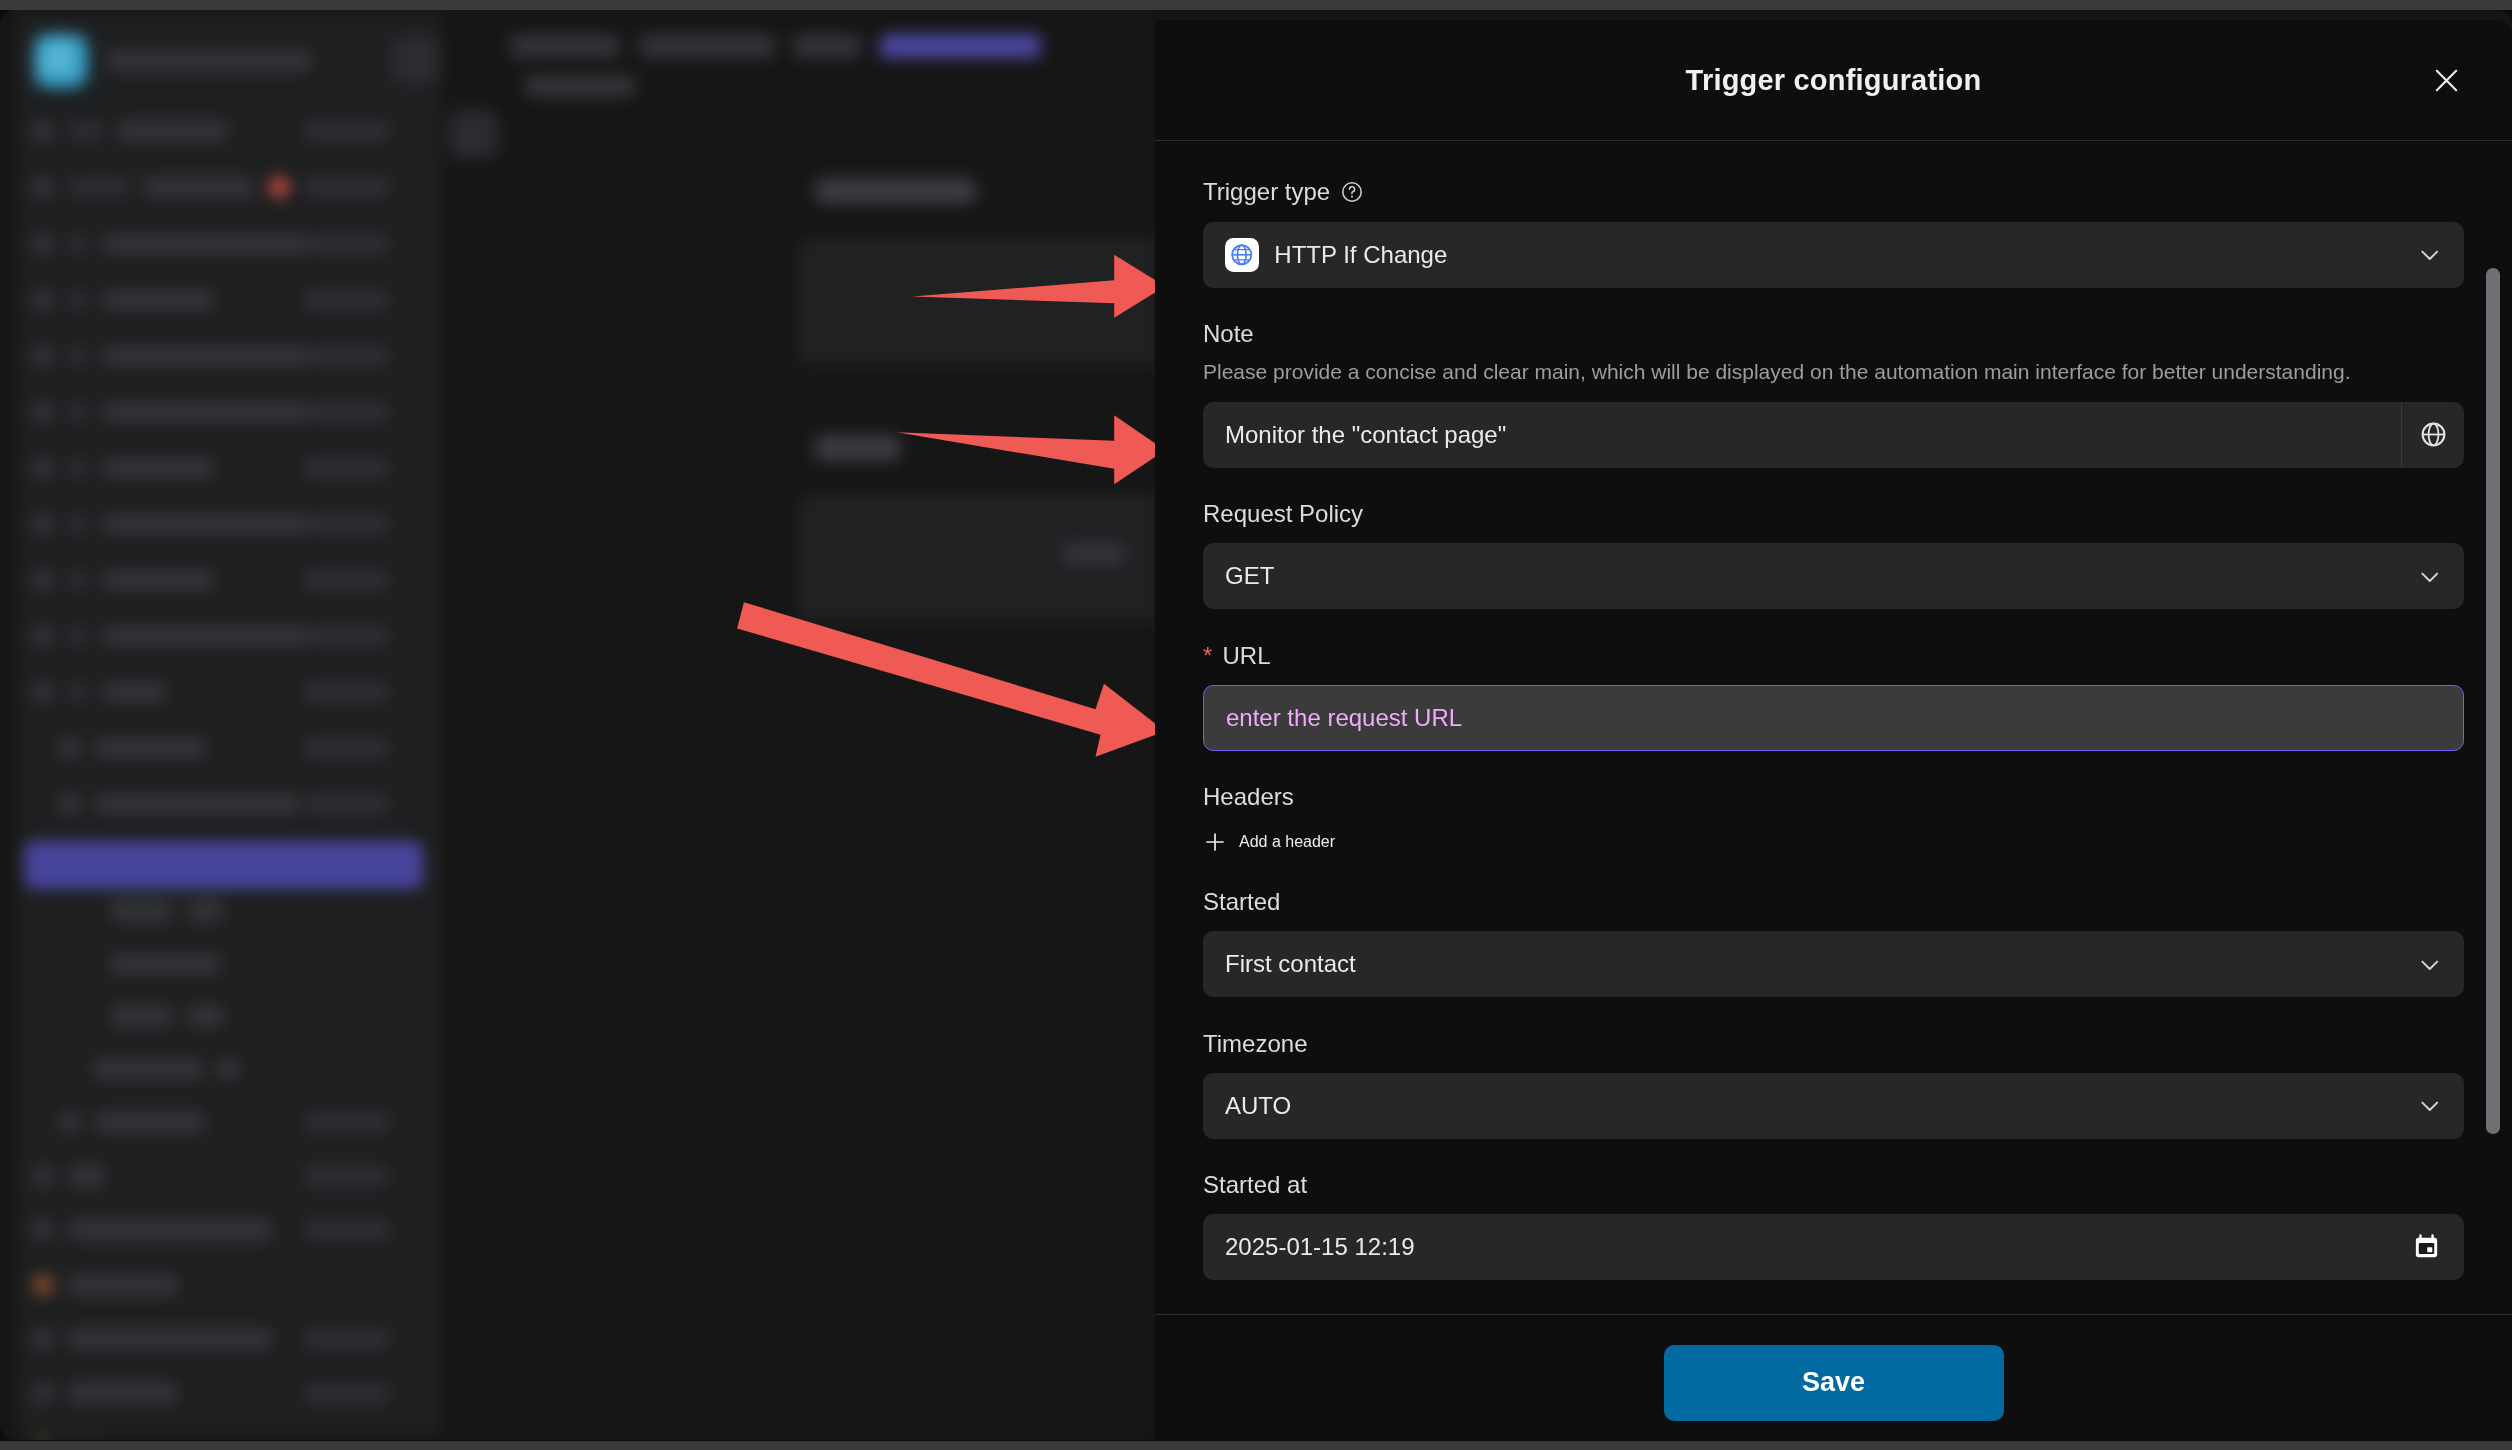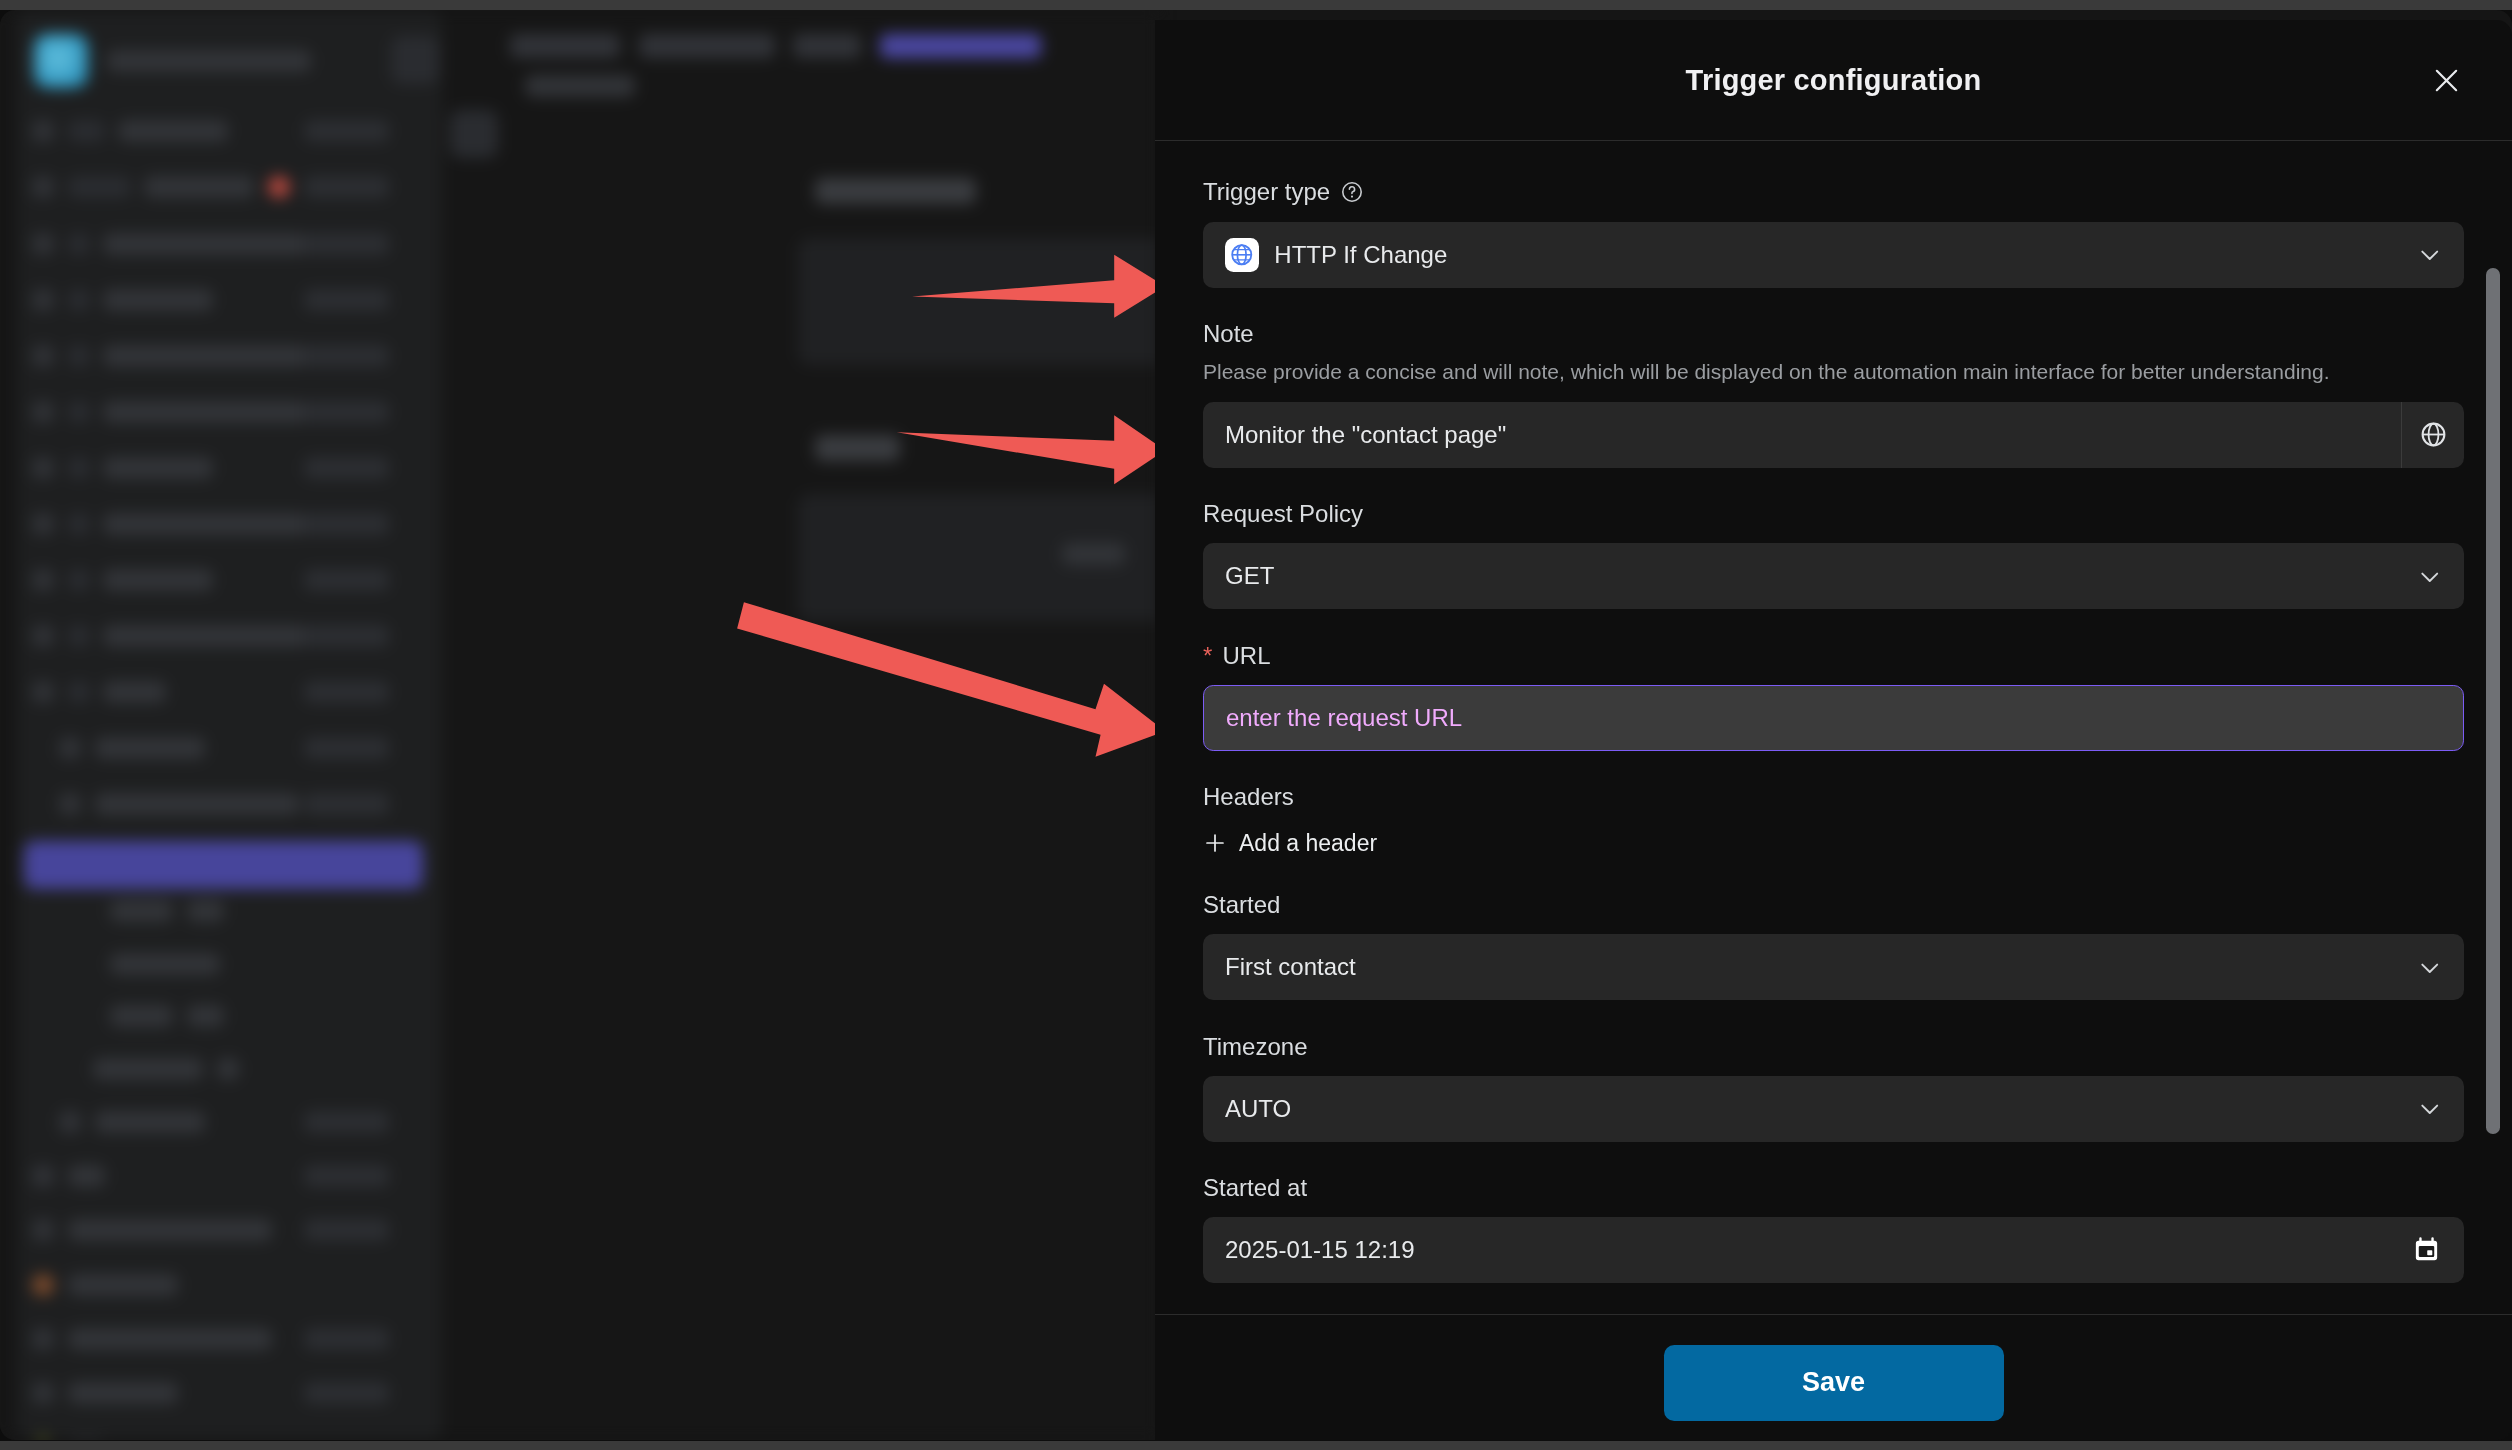"Please provide a concise and" div.field-desc { text: will note -> clear main }
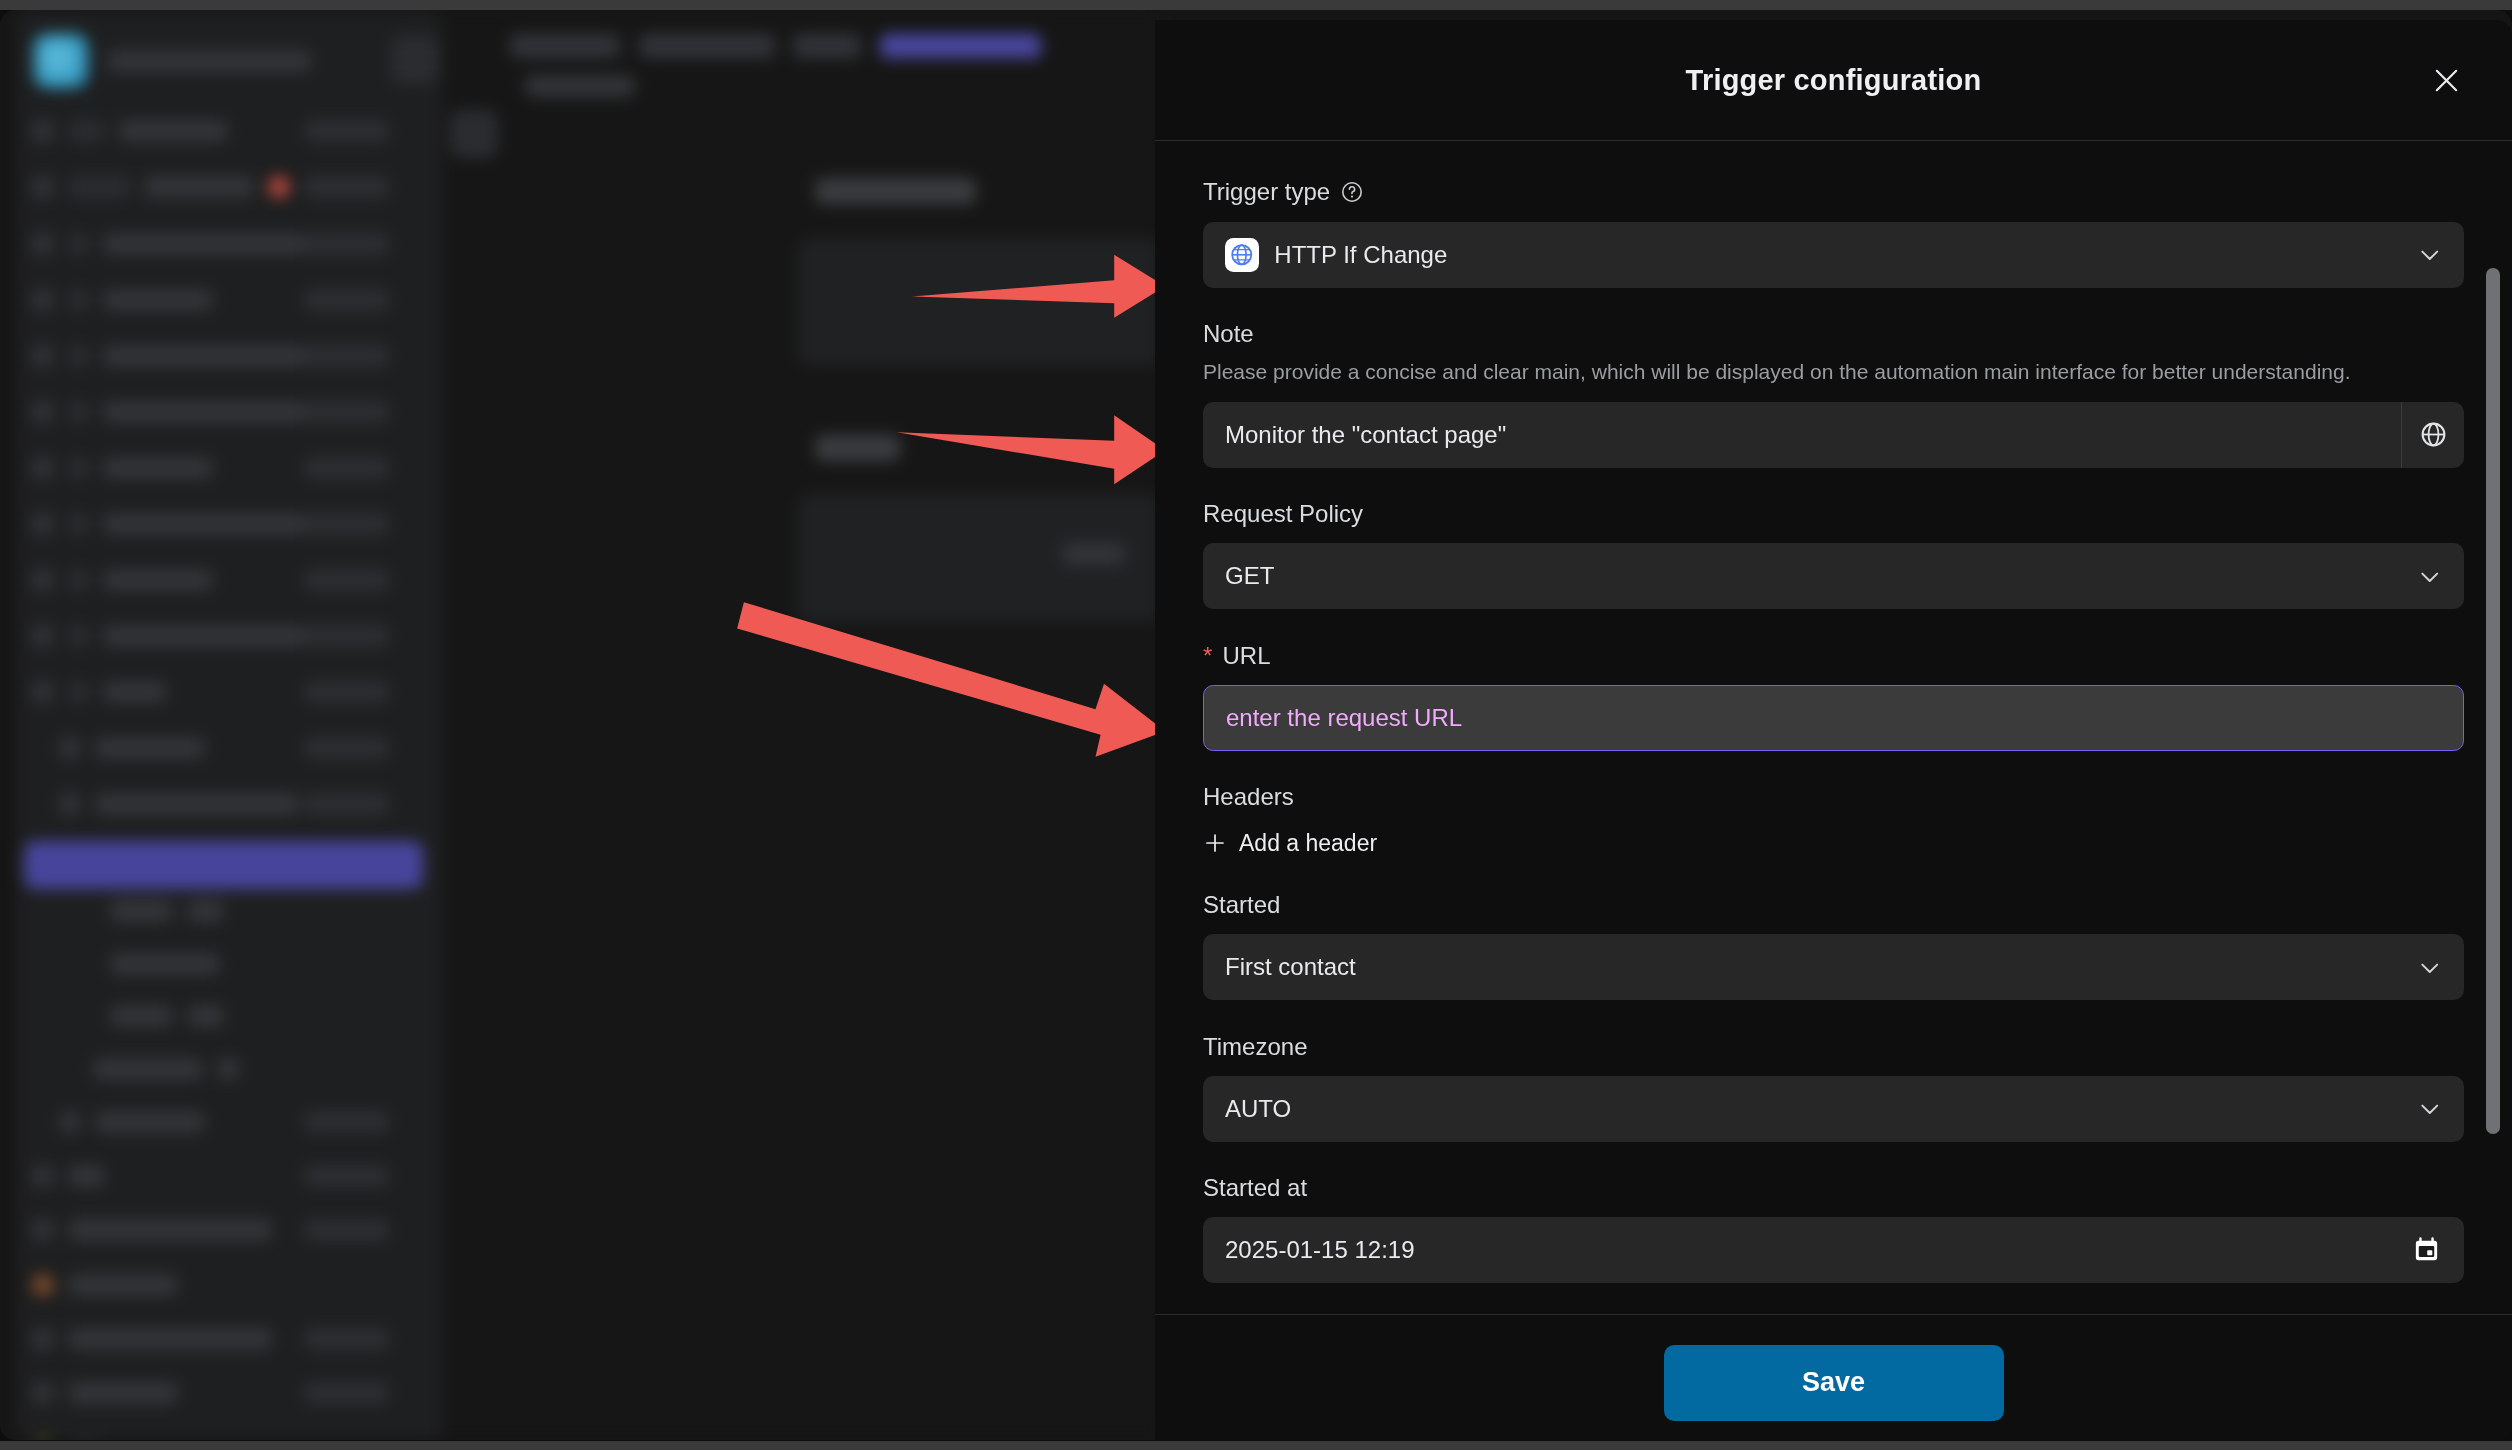"Add a header" .add-header-btn { font-size: 23px -> 16px }
